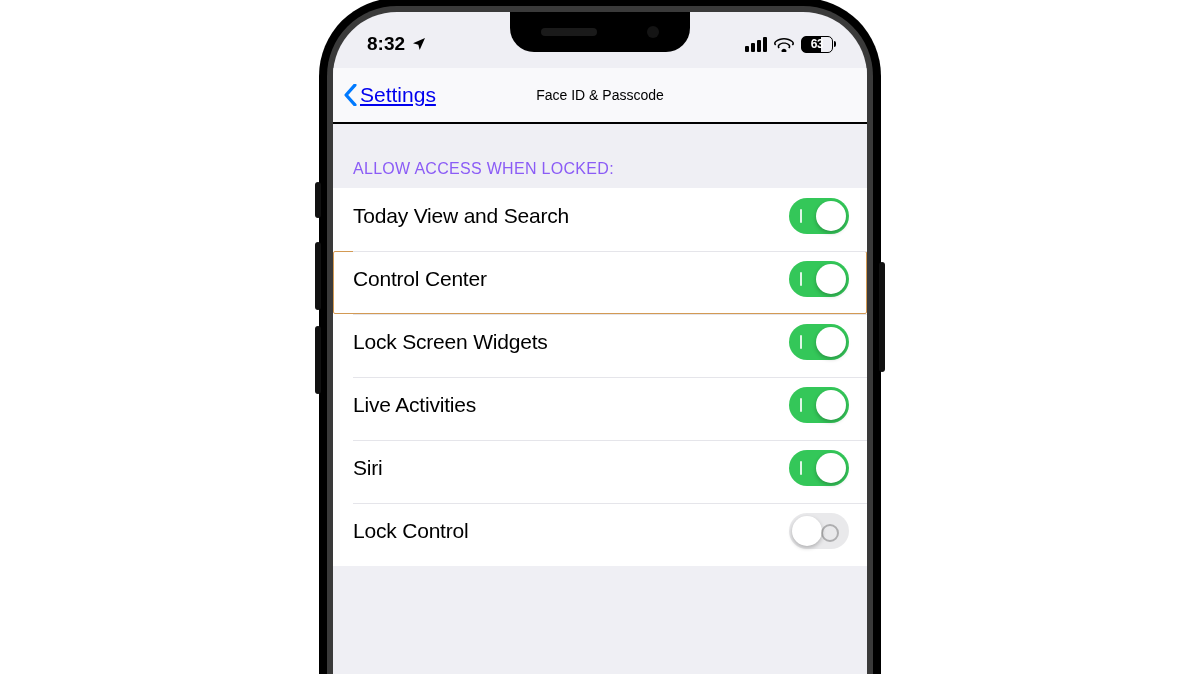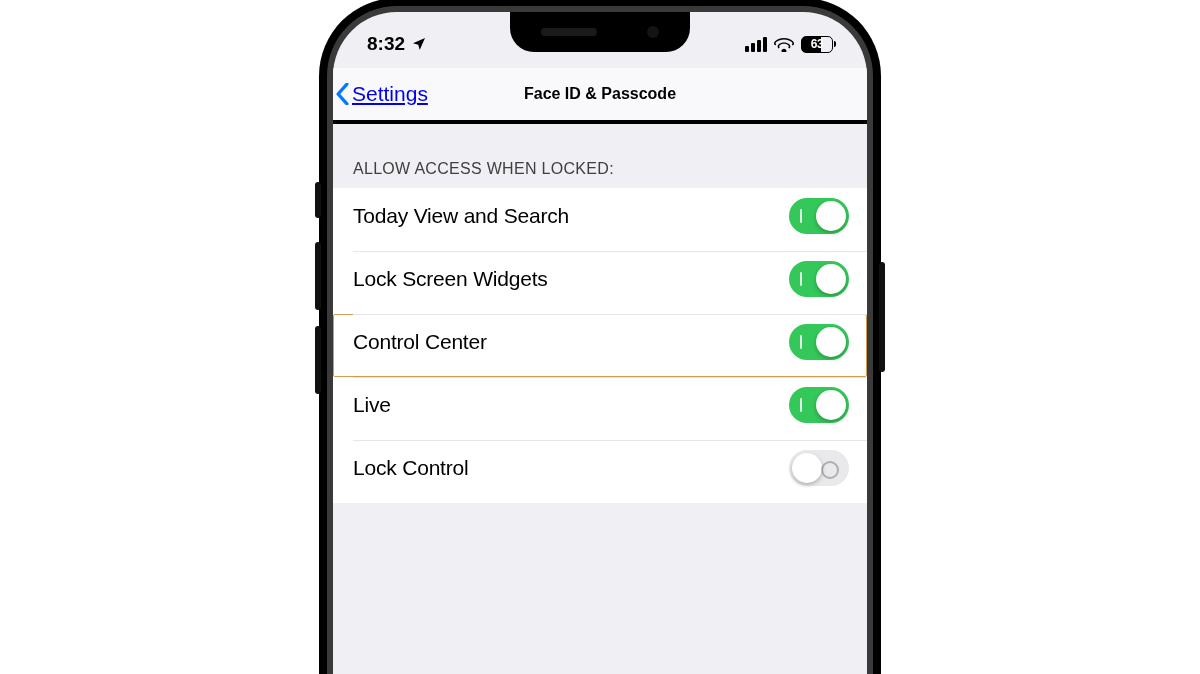"Settings" .nav { border-bottom: 4px solid #000000 -> 2px solid #000000; padding: 0 2px -> 0 10px }
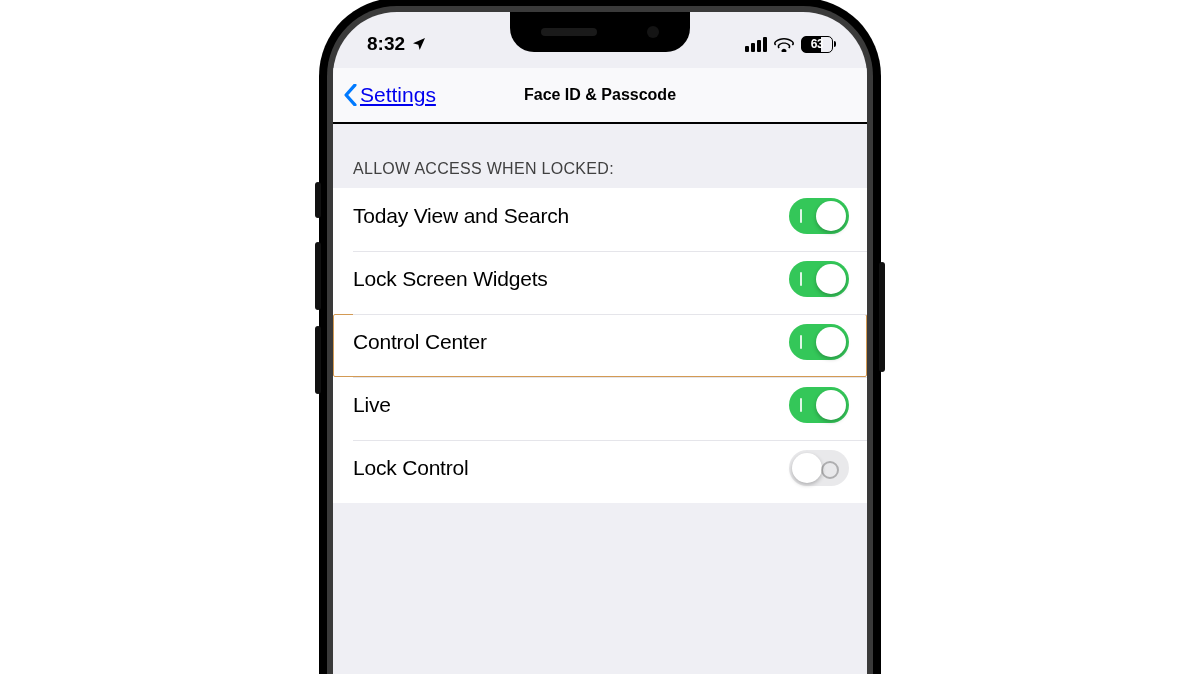"Face ID & Passcode" .nav-title { font-size: 16px -> 14px; font-weight: 700 -> 400 }
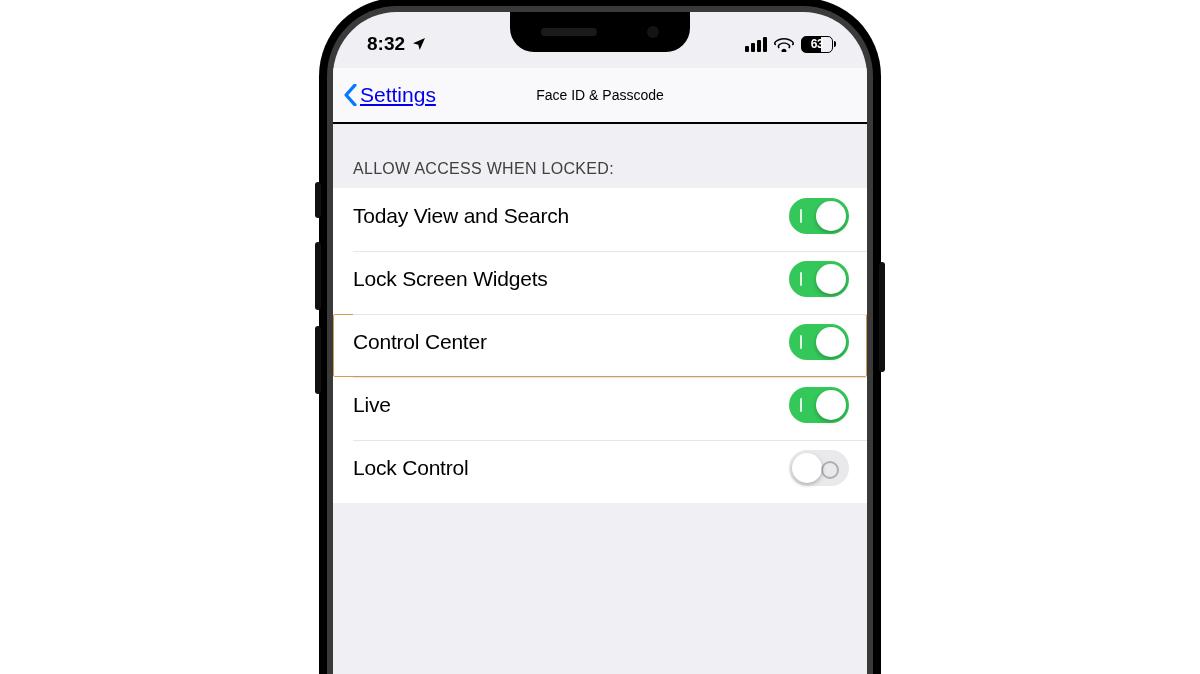"ALLOW ACCESS WHEN LOCKED:" .section-header { color: #404040 -> #8b5cf6 }
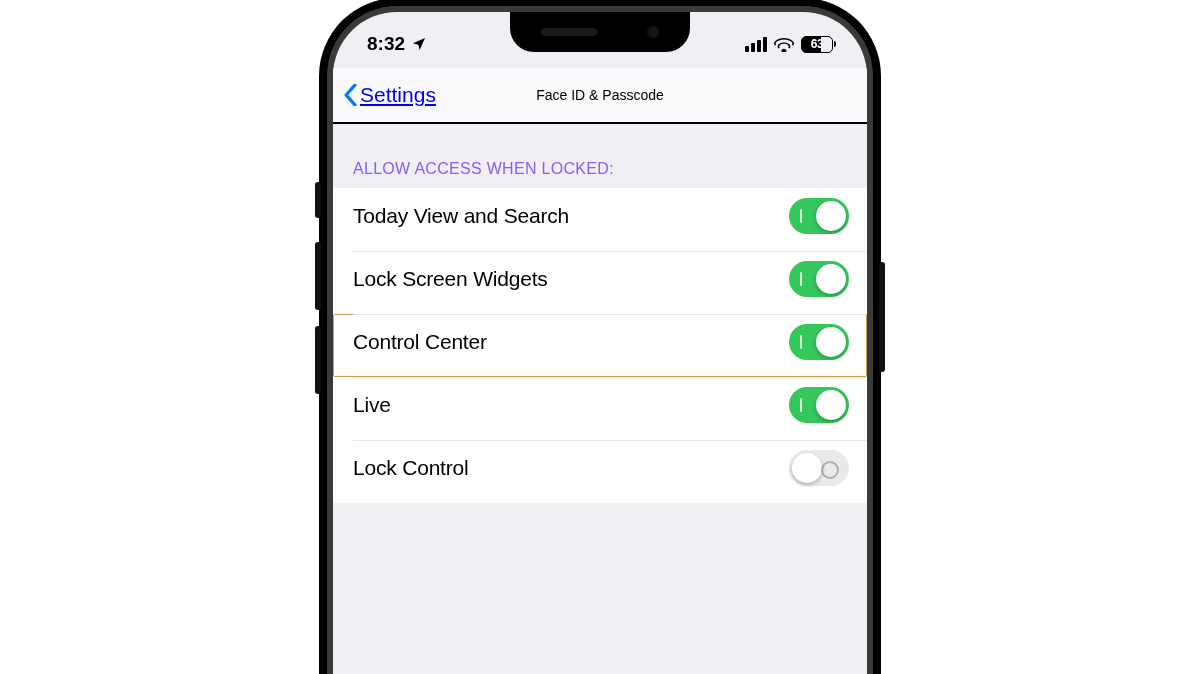"Lock Screen Widgets" div.row { order: before "Control Center" -> after "Control Center" }
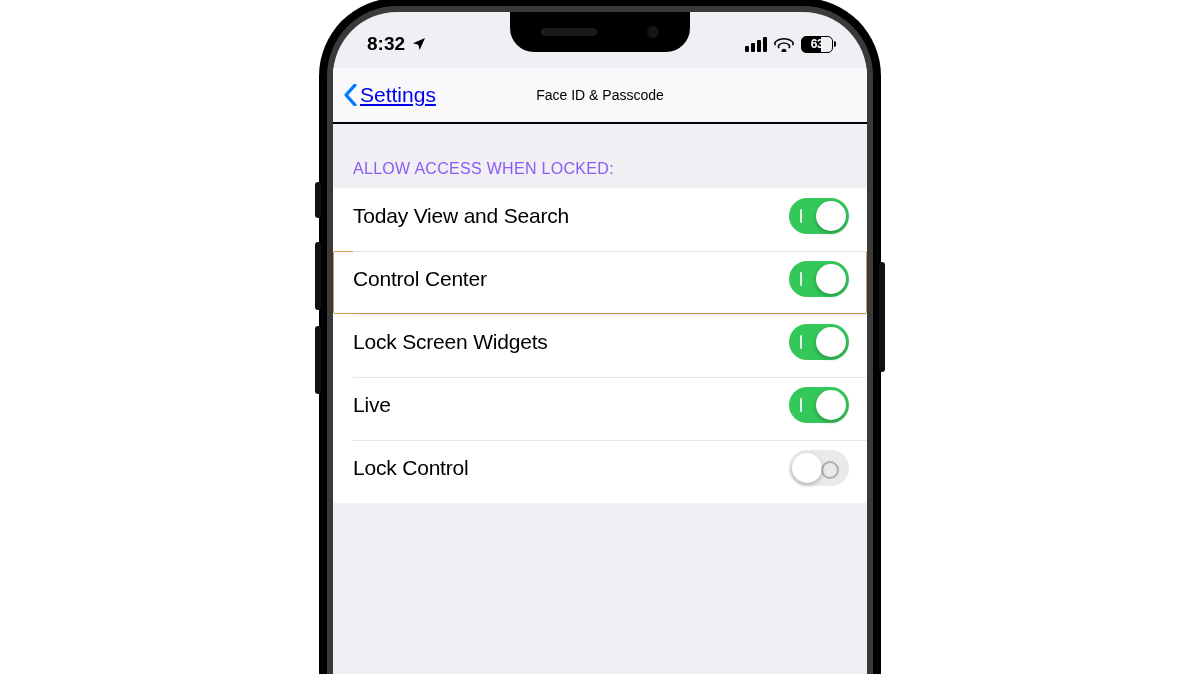"Live Activities" div.row { html: none -> <div> <div>Live Activities</div> <div> <div></div> </div> </div> }
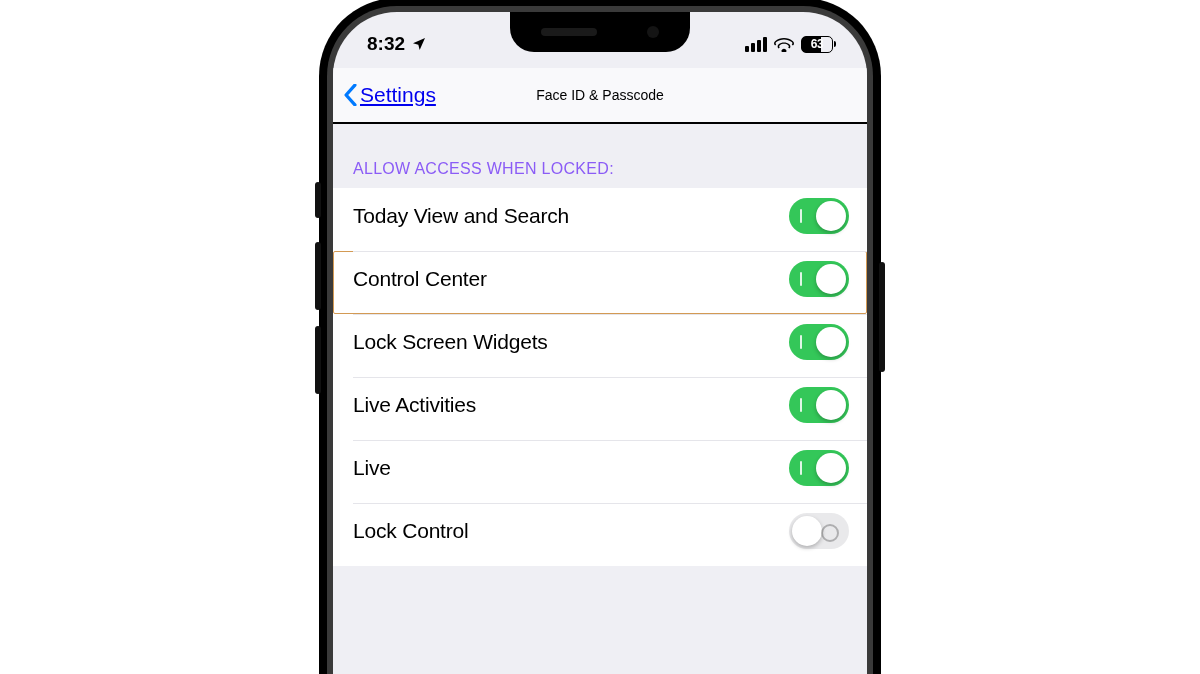"Live" div.row-label { text: Live -> Siri }
